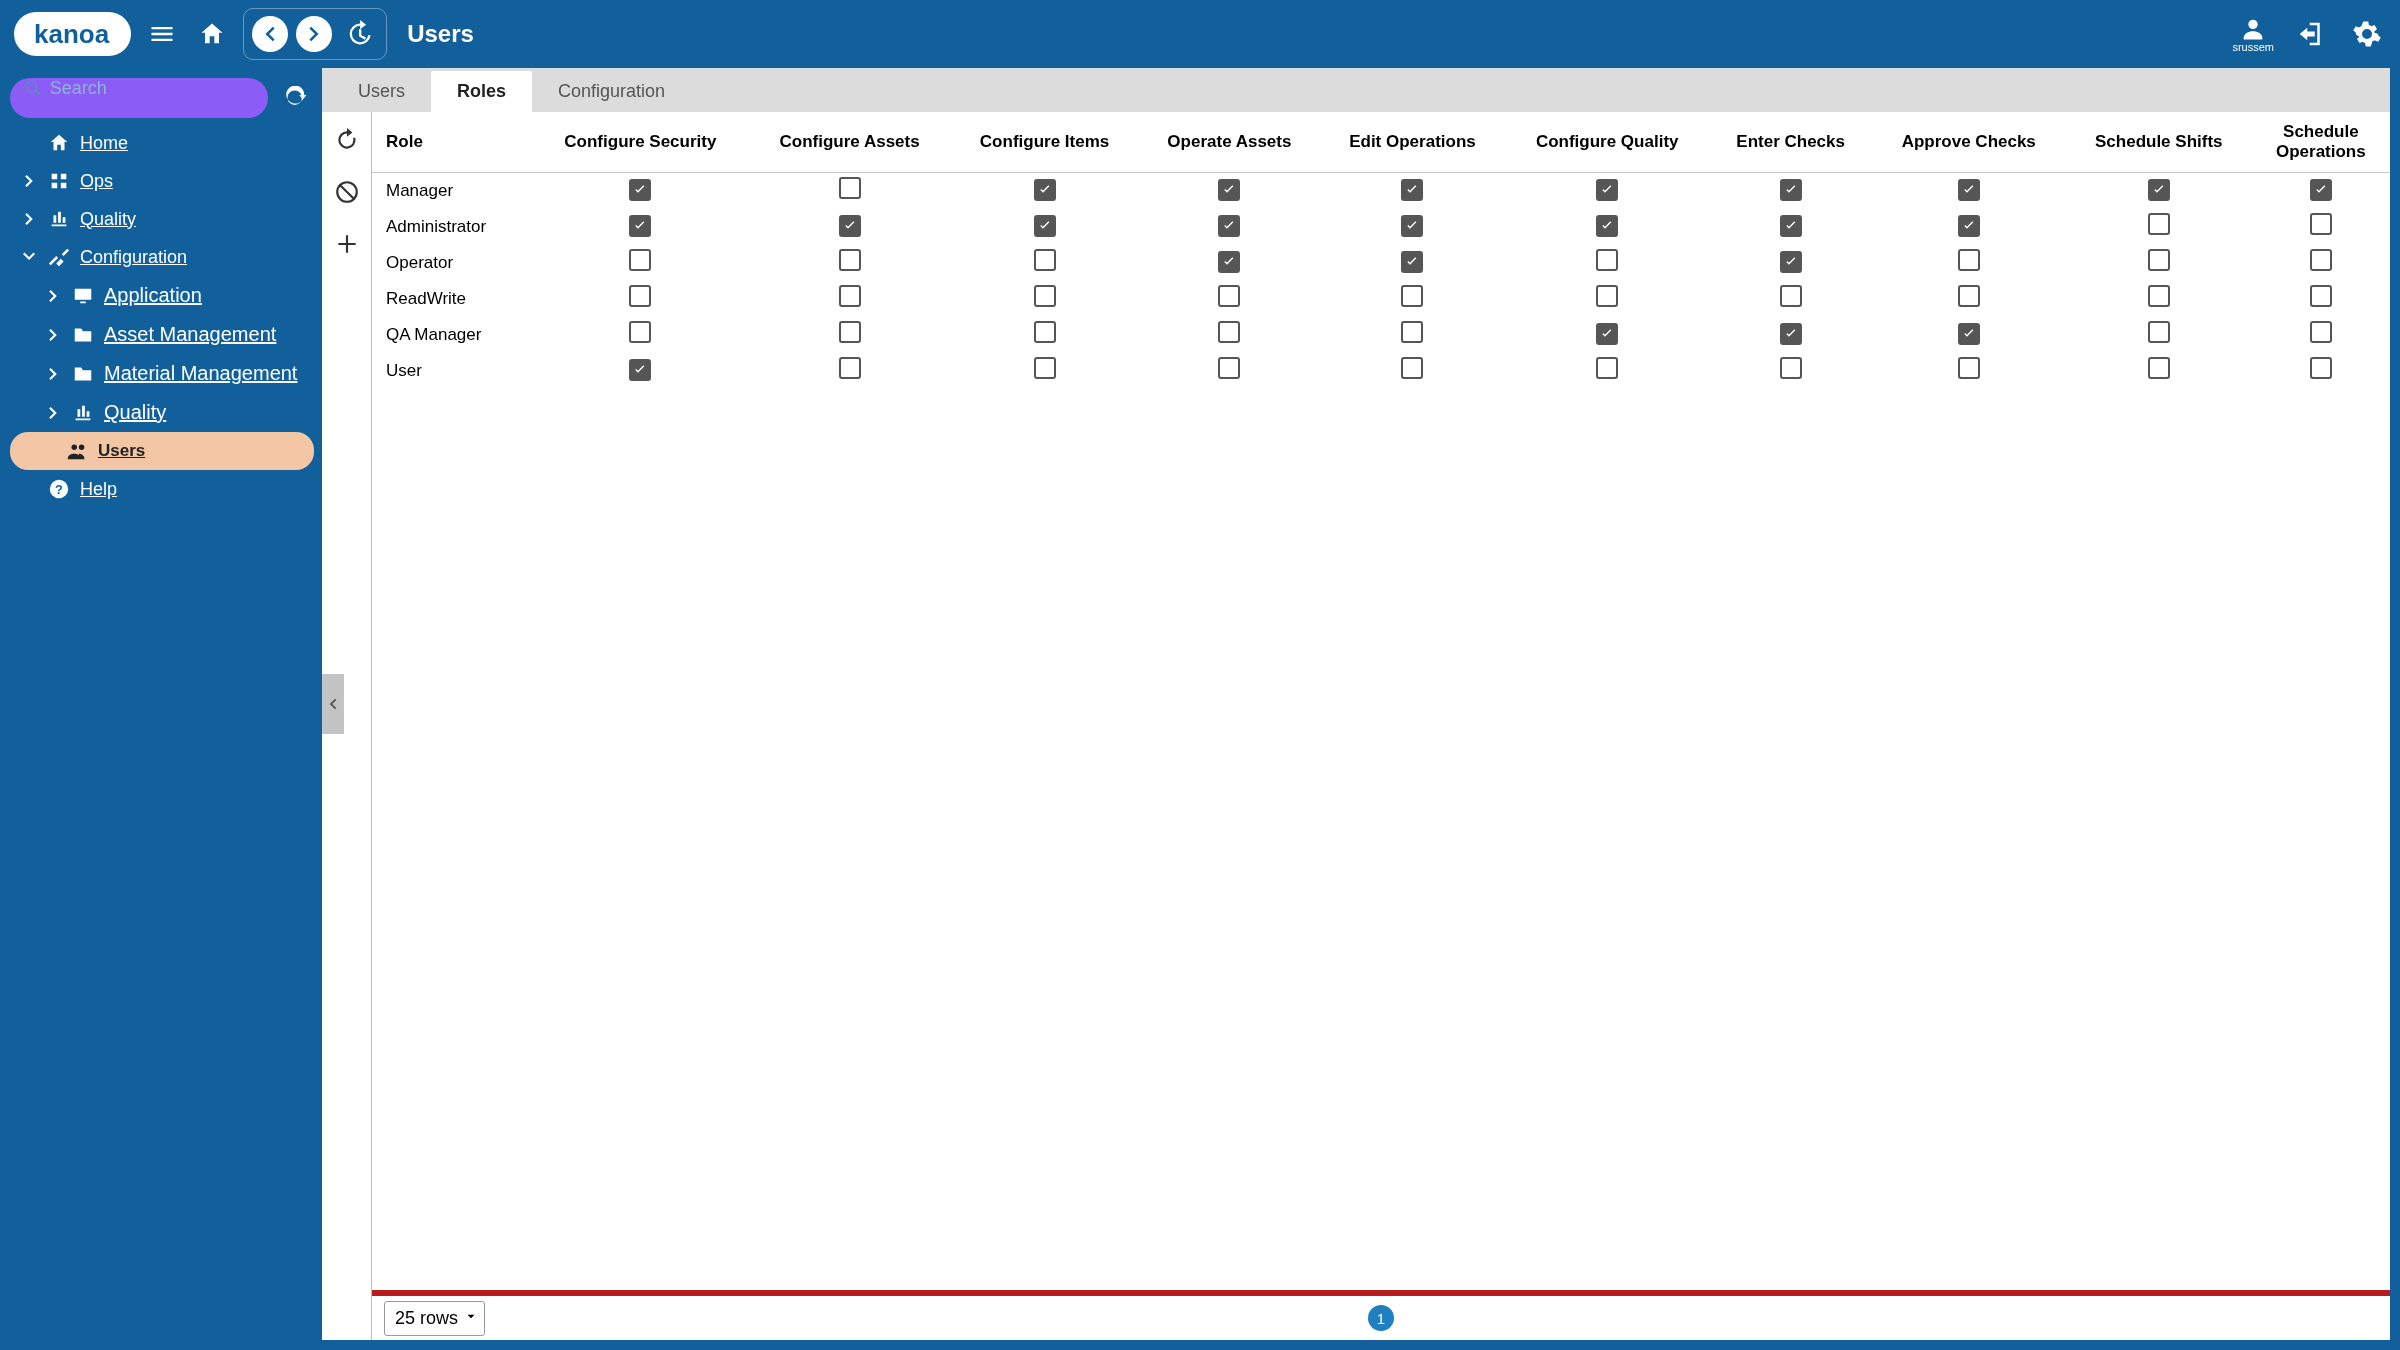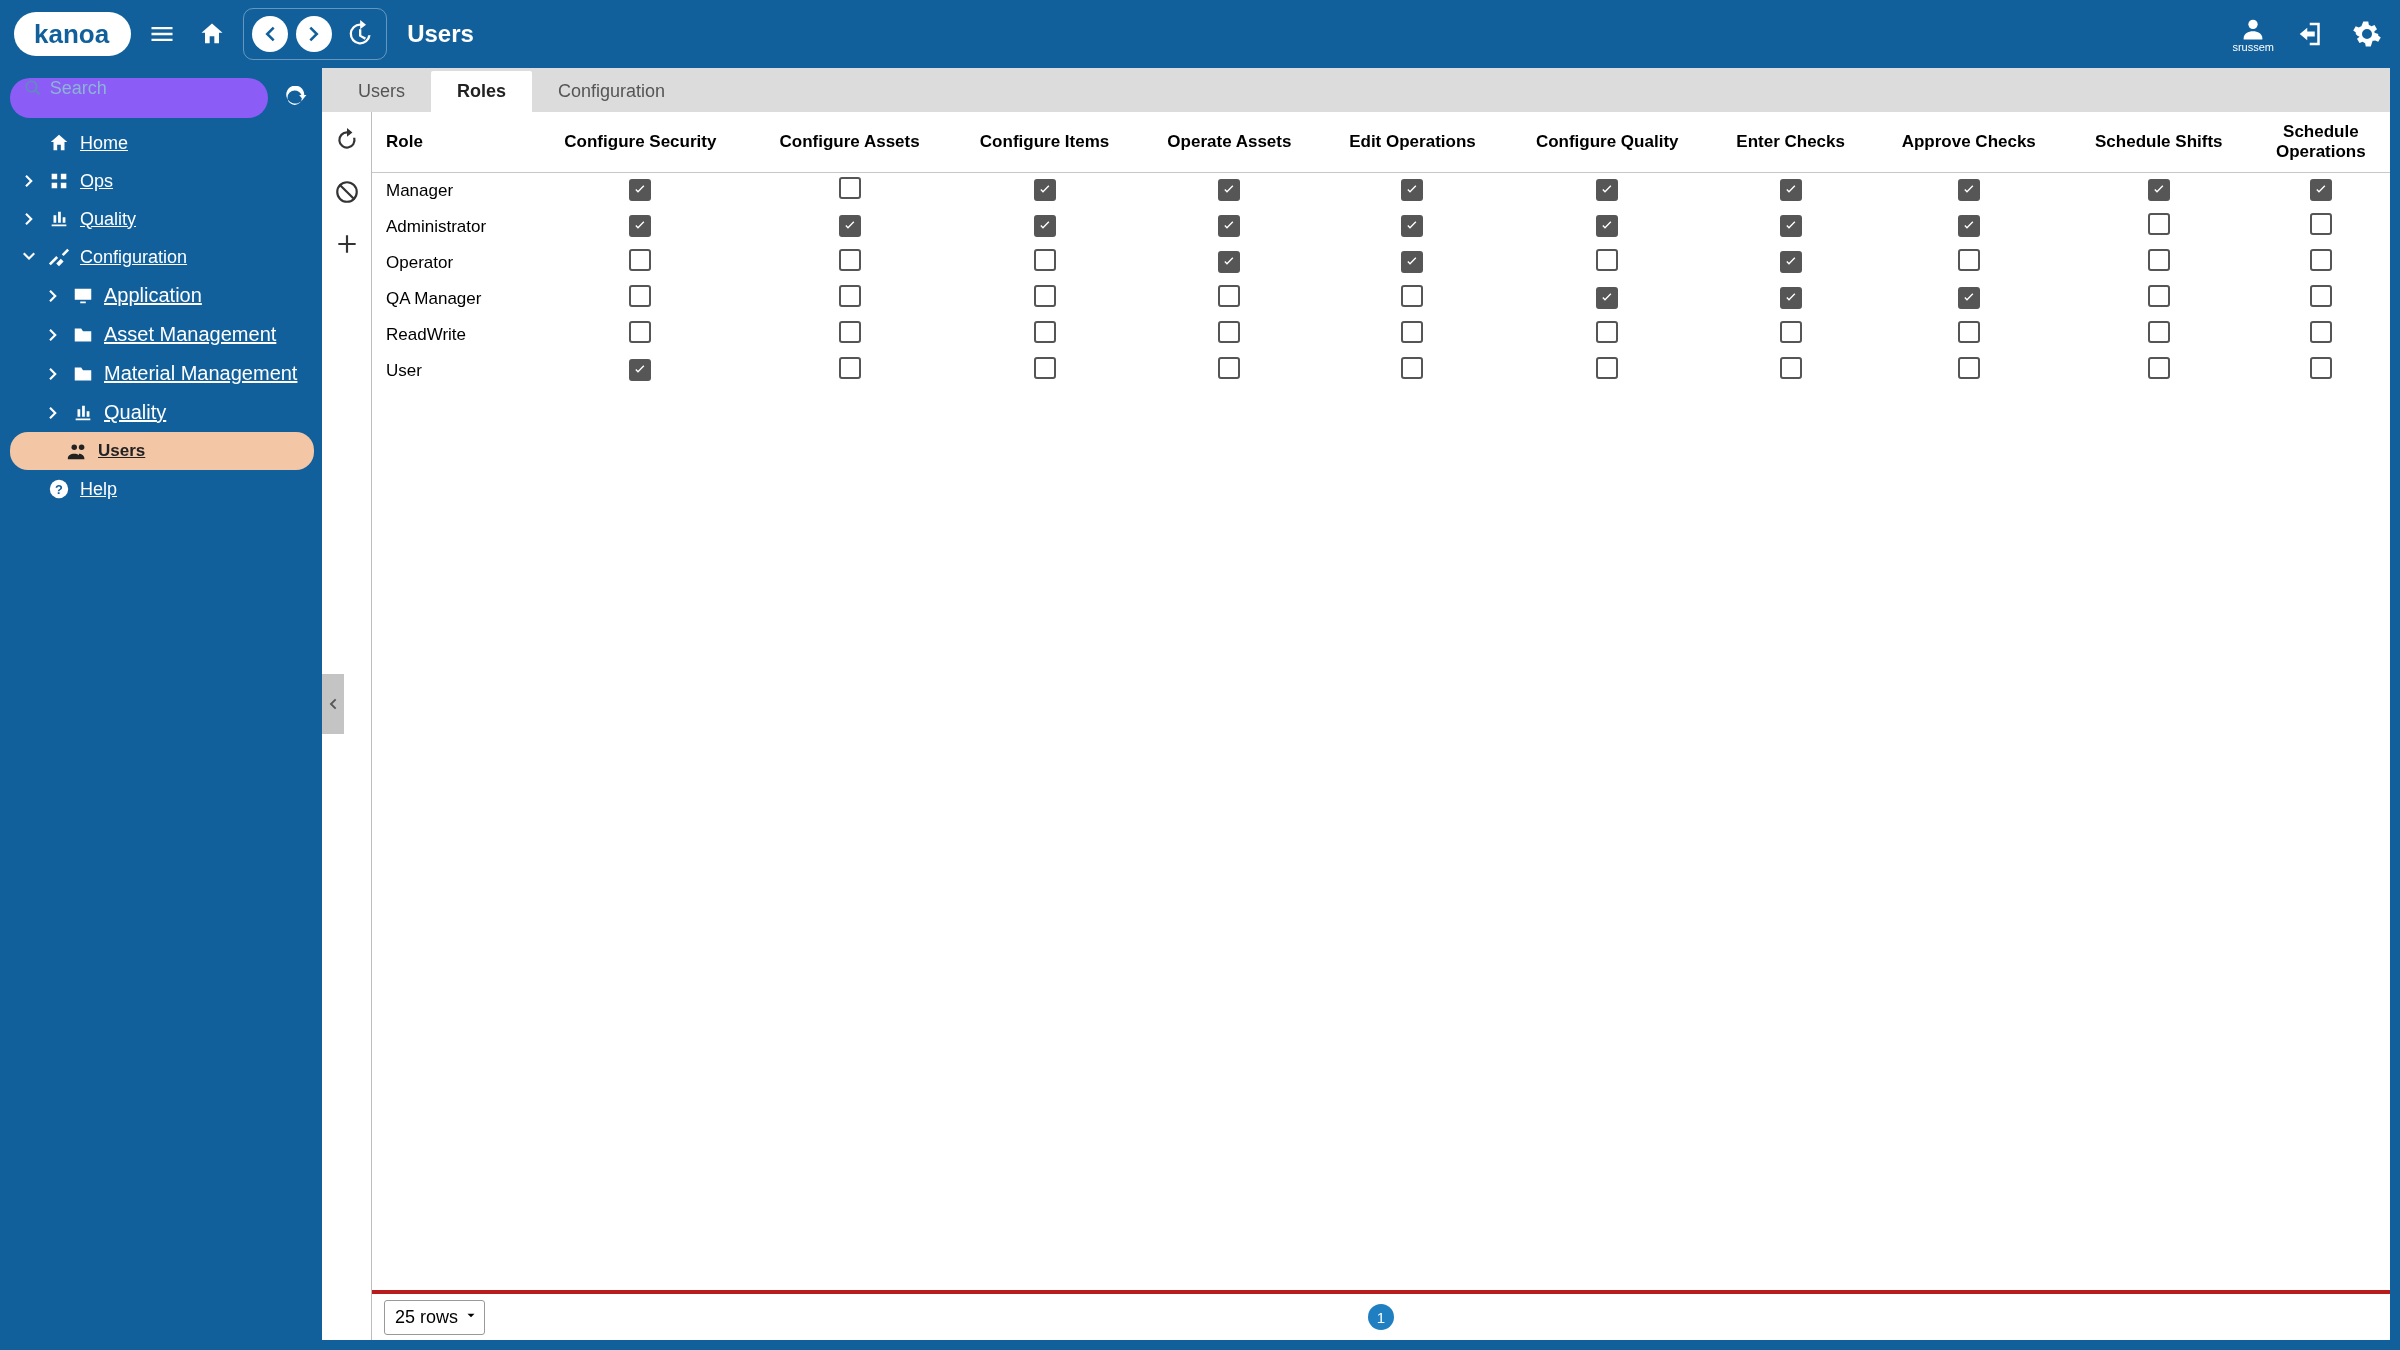"QA Manager" tr { order: before "ReadWrite" -> after "ReadWrite" }
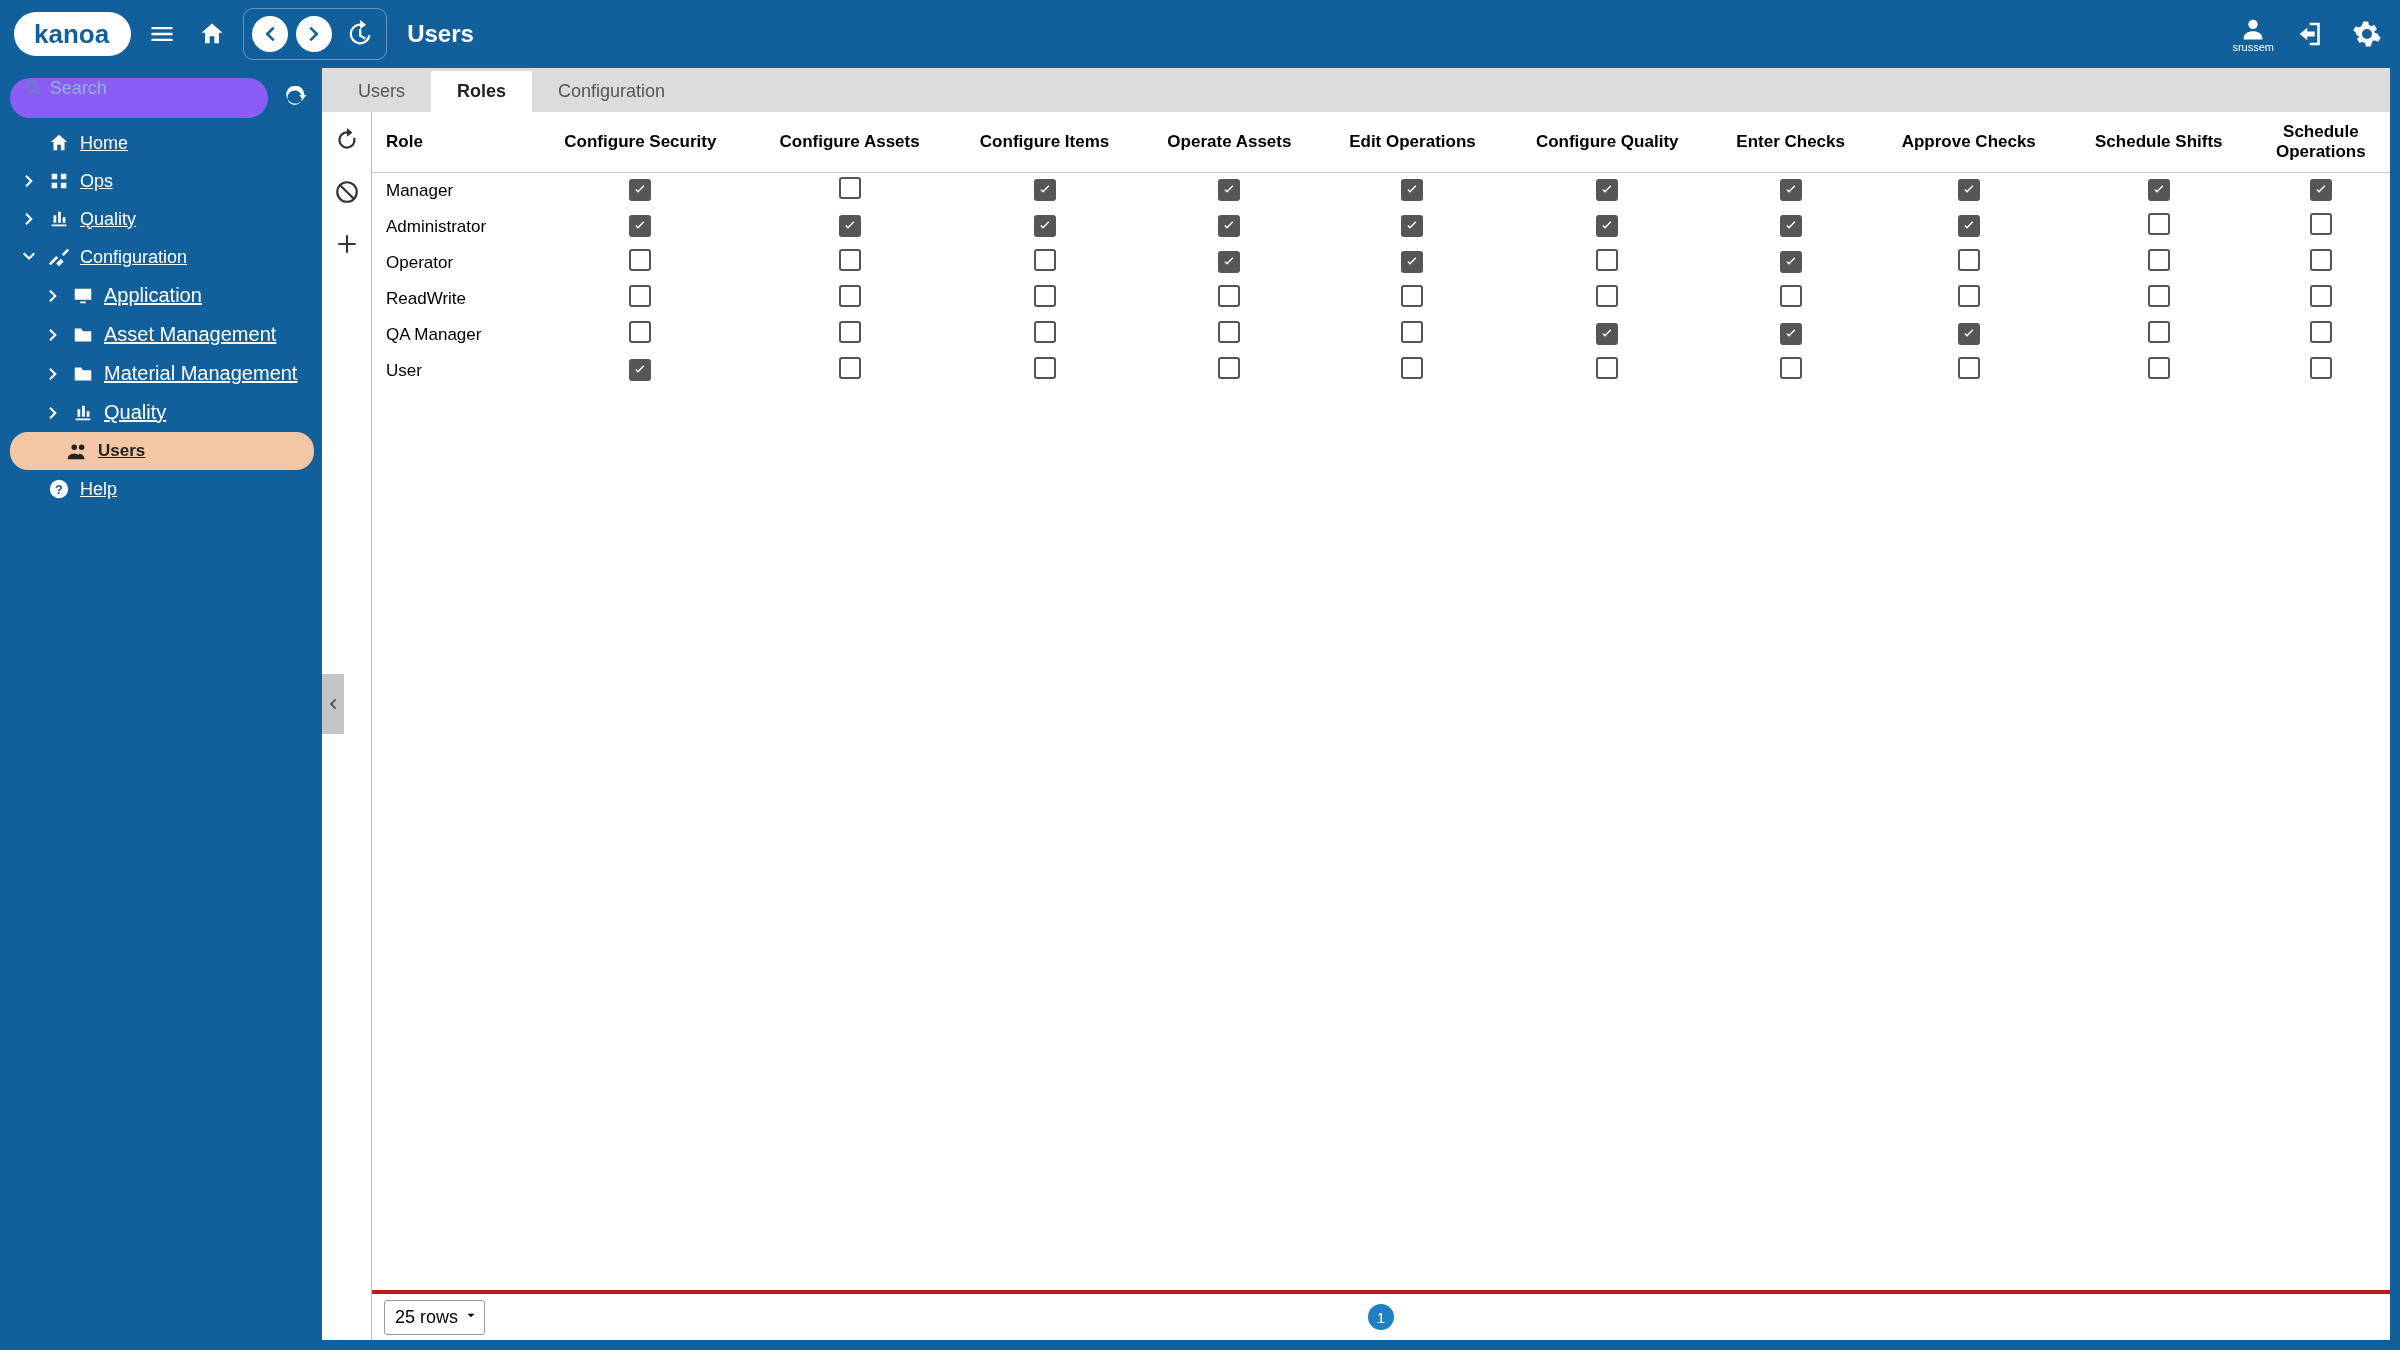"25 rows" .table-footer { border-top: 4px solid #b91c1c -> 6px solid #b91c1c }
